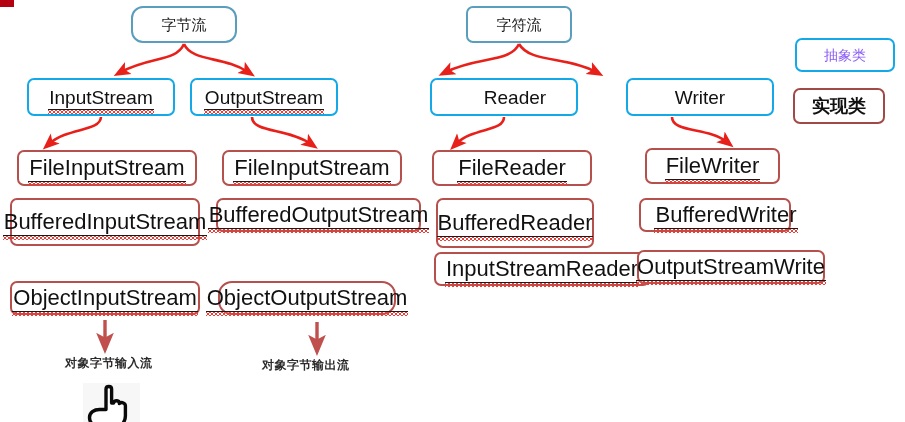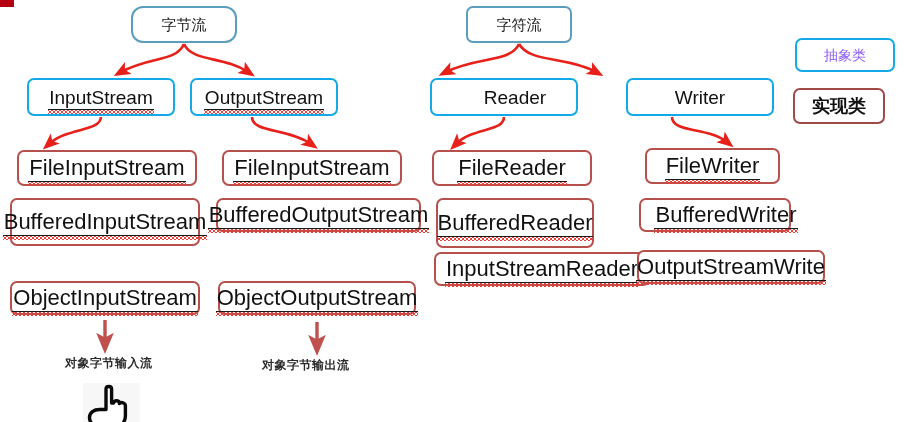"ObjectOutputStream" div.node { border-radius: none -> 14px; width: 198px -> 178px }
